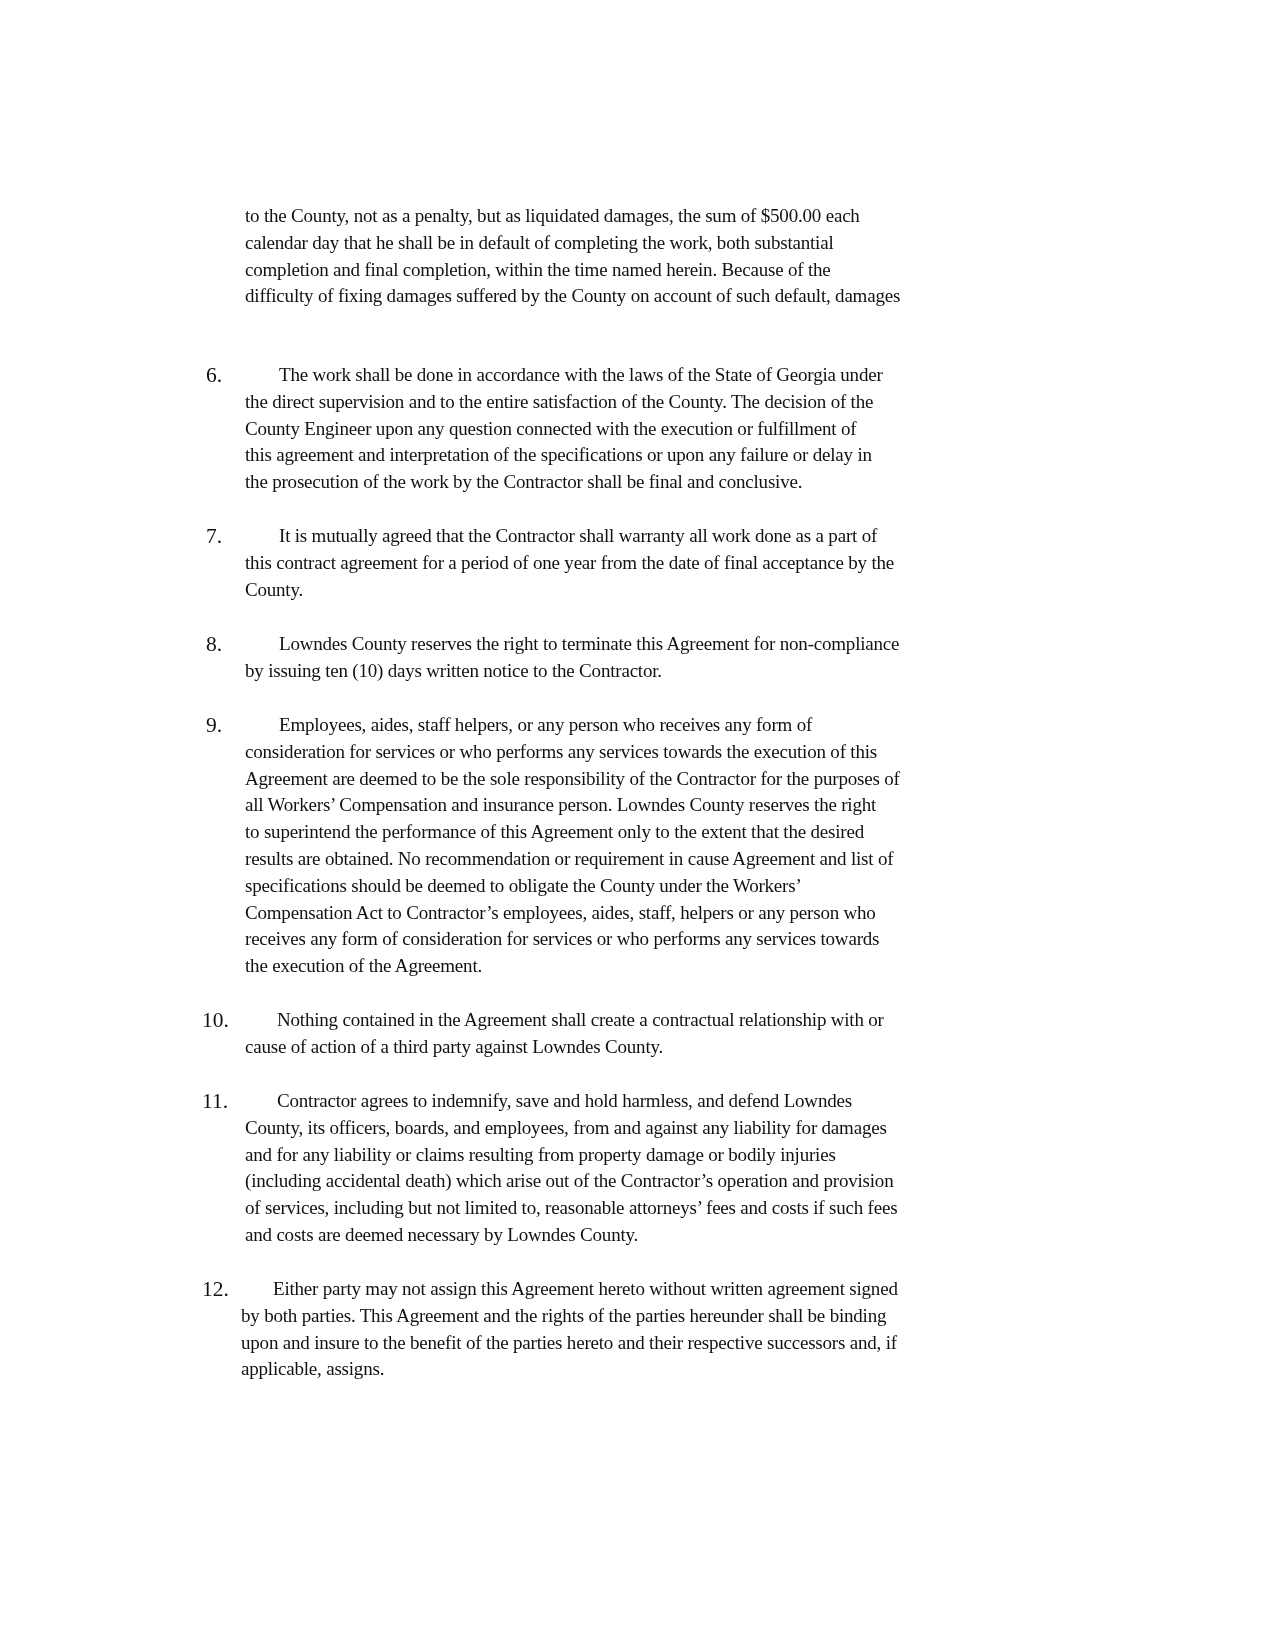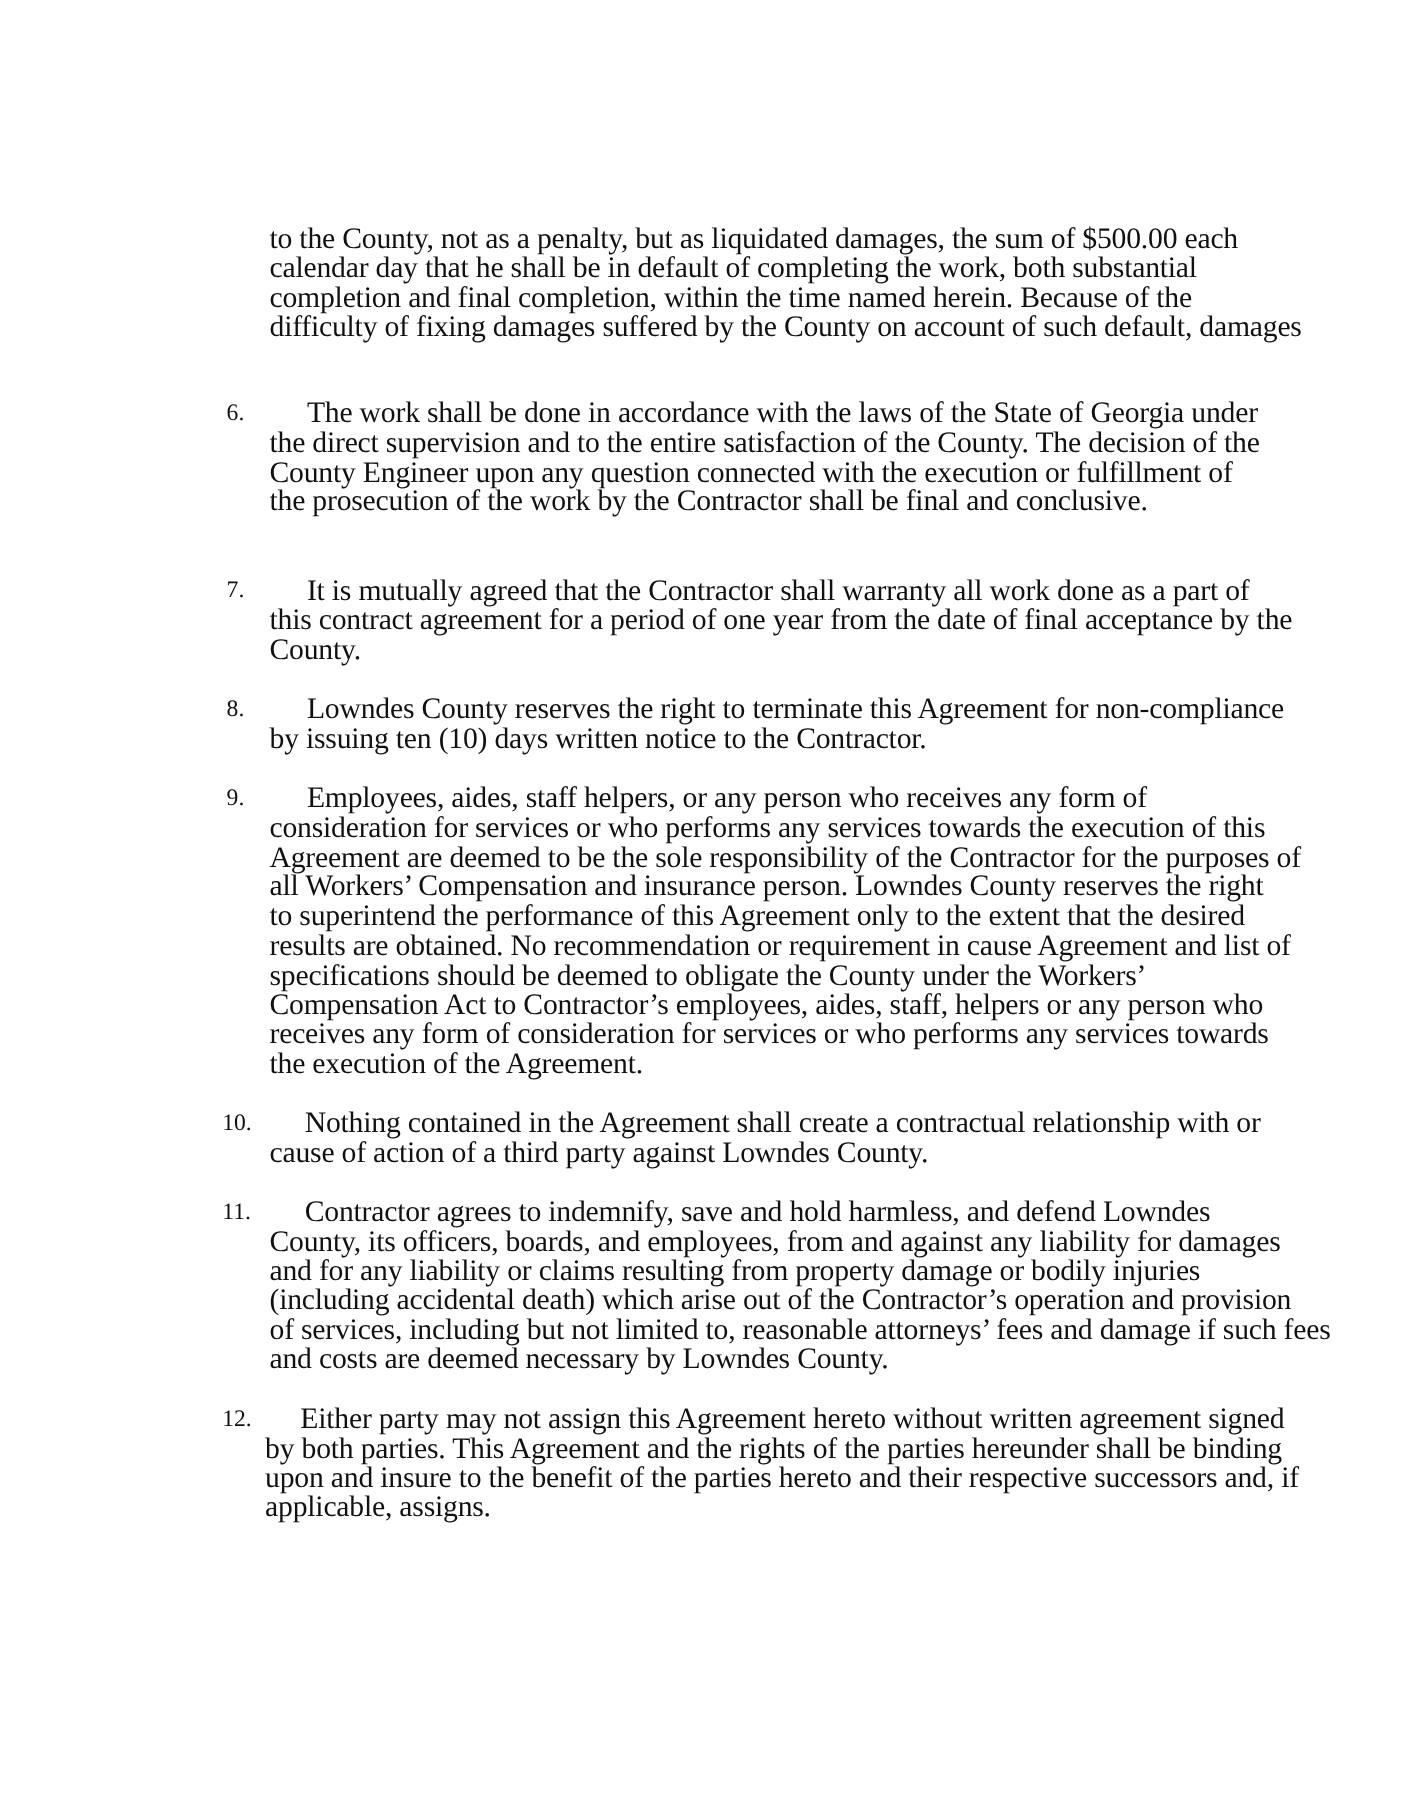"to the County, not as" .para { font-size: 27px -> 19px }
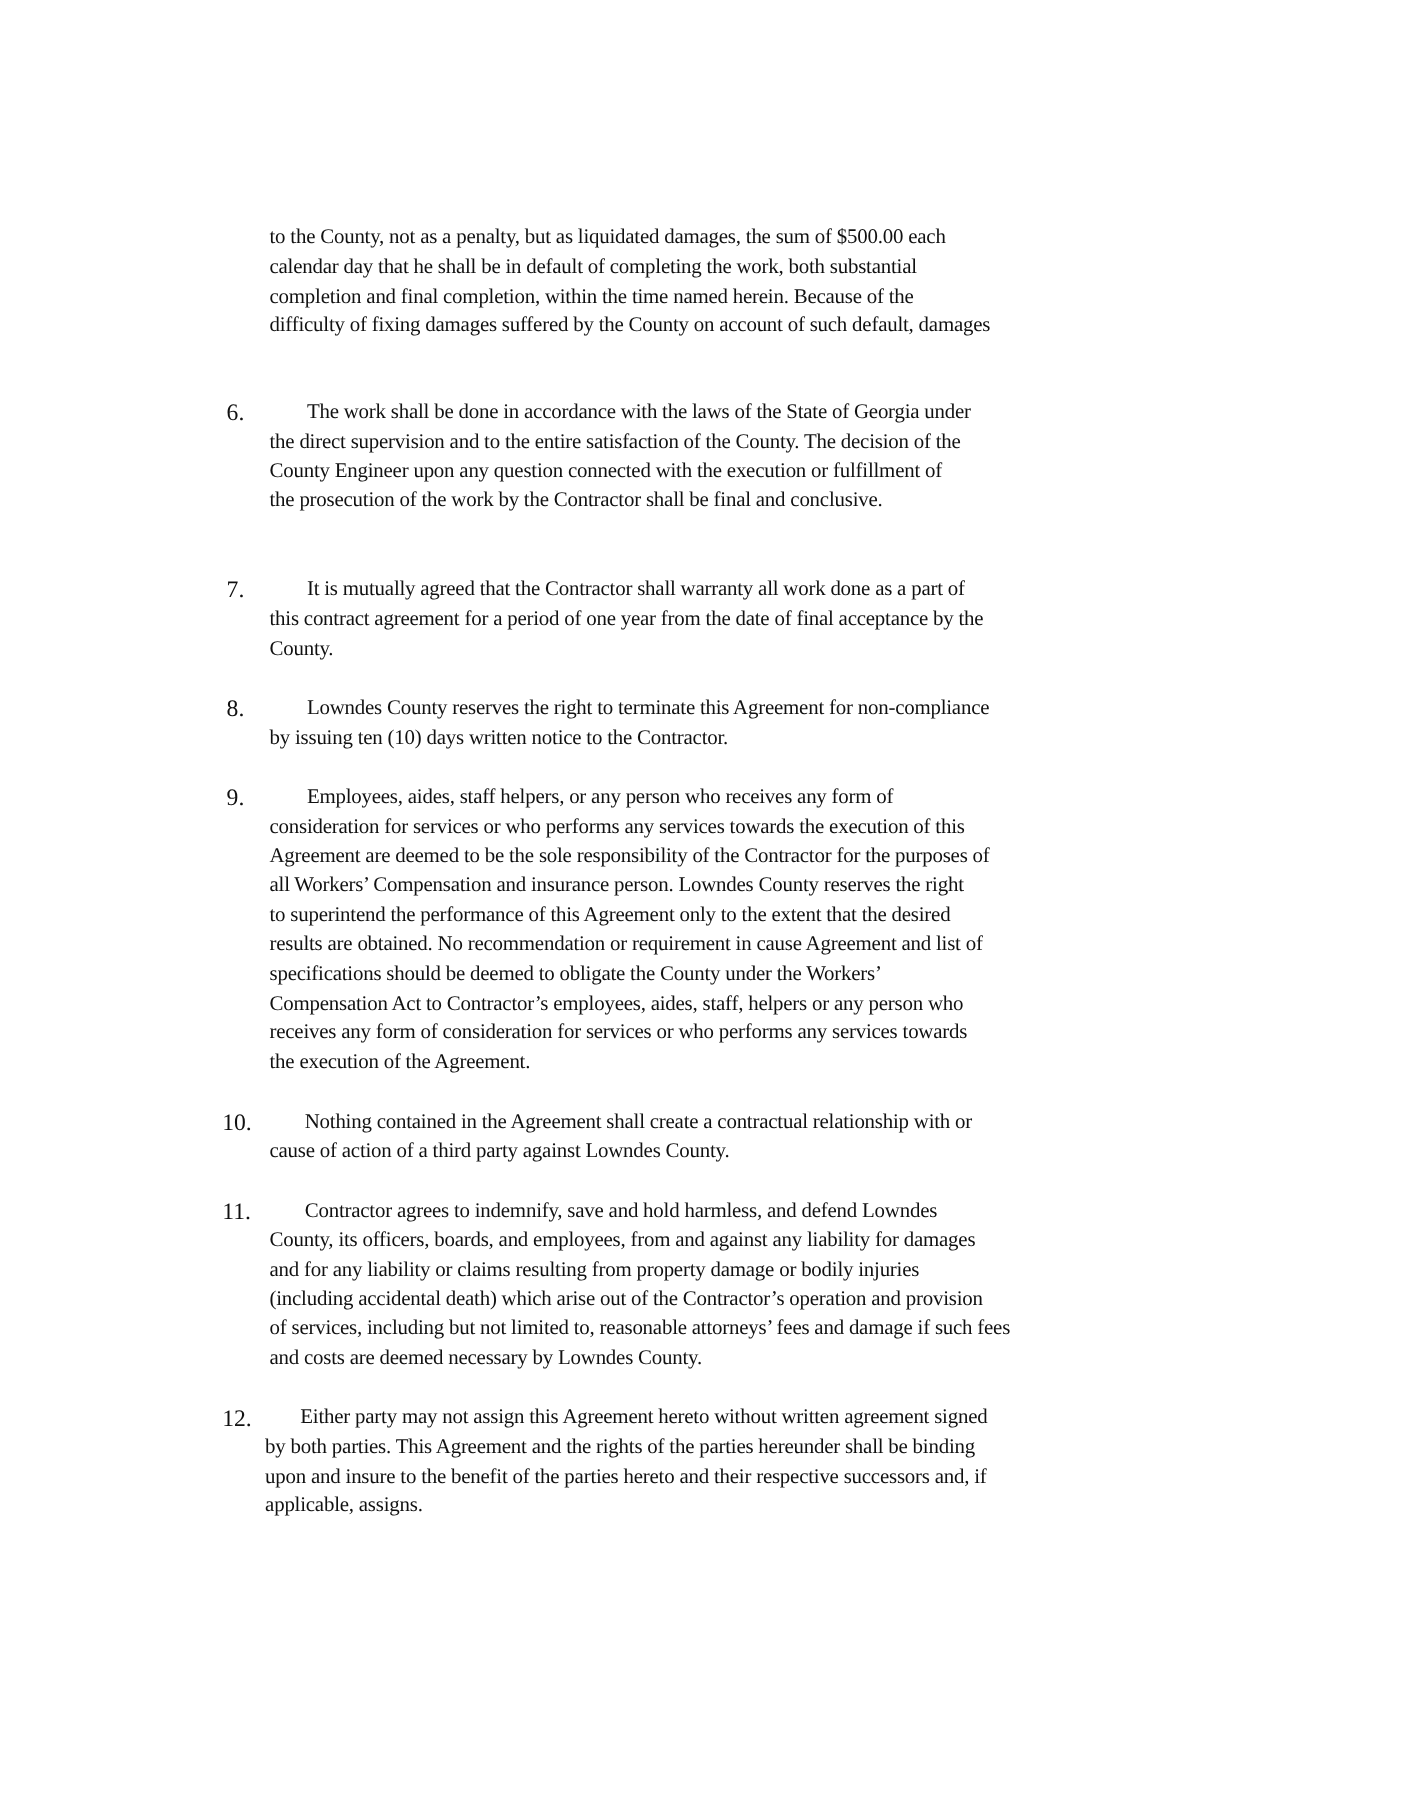"this agreement and interpretation of" span.line { html: none -> <span>this agreement and interpretation of the specifications or upon any failure or delay in</span> }
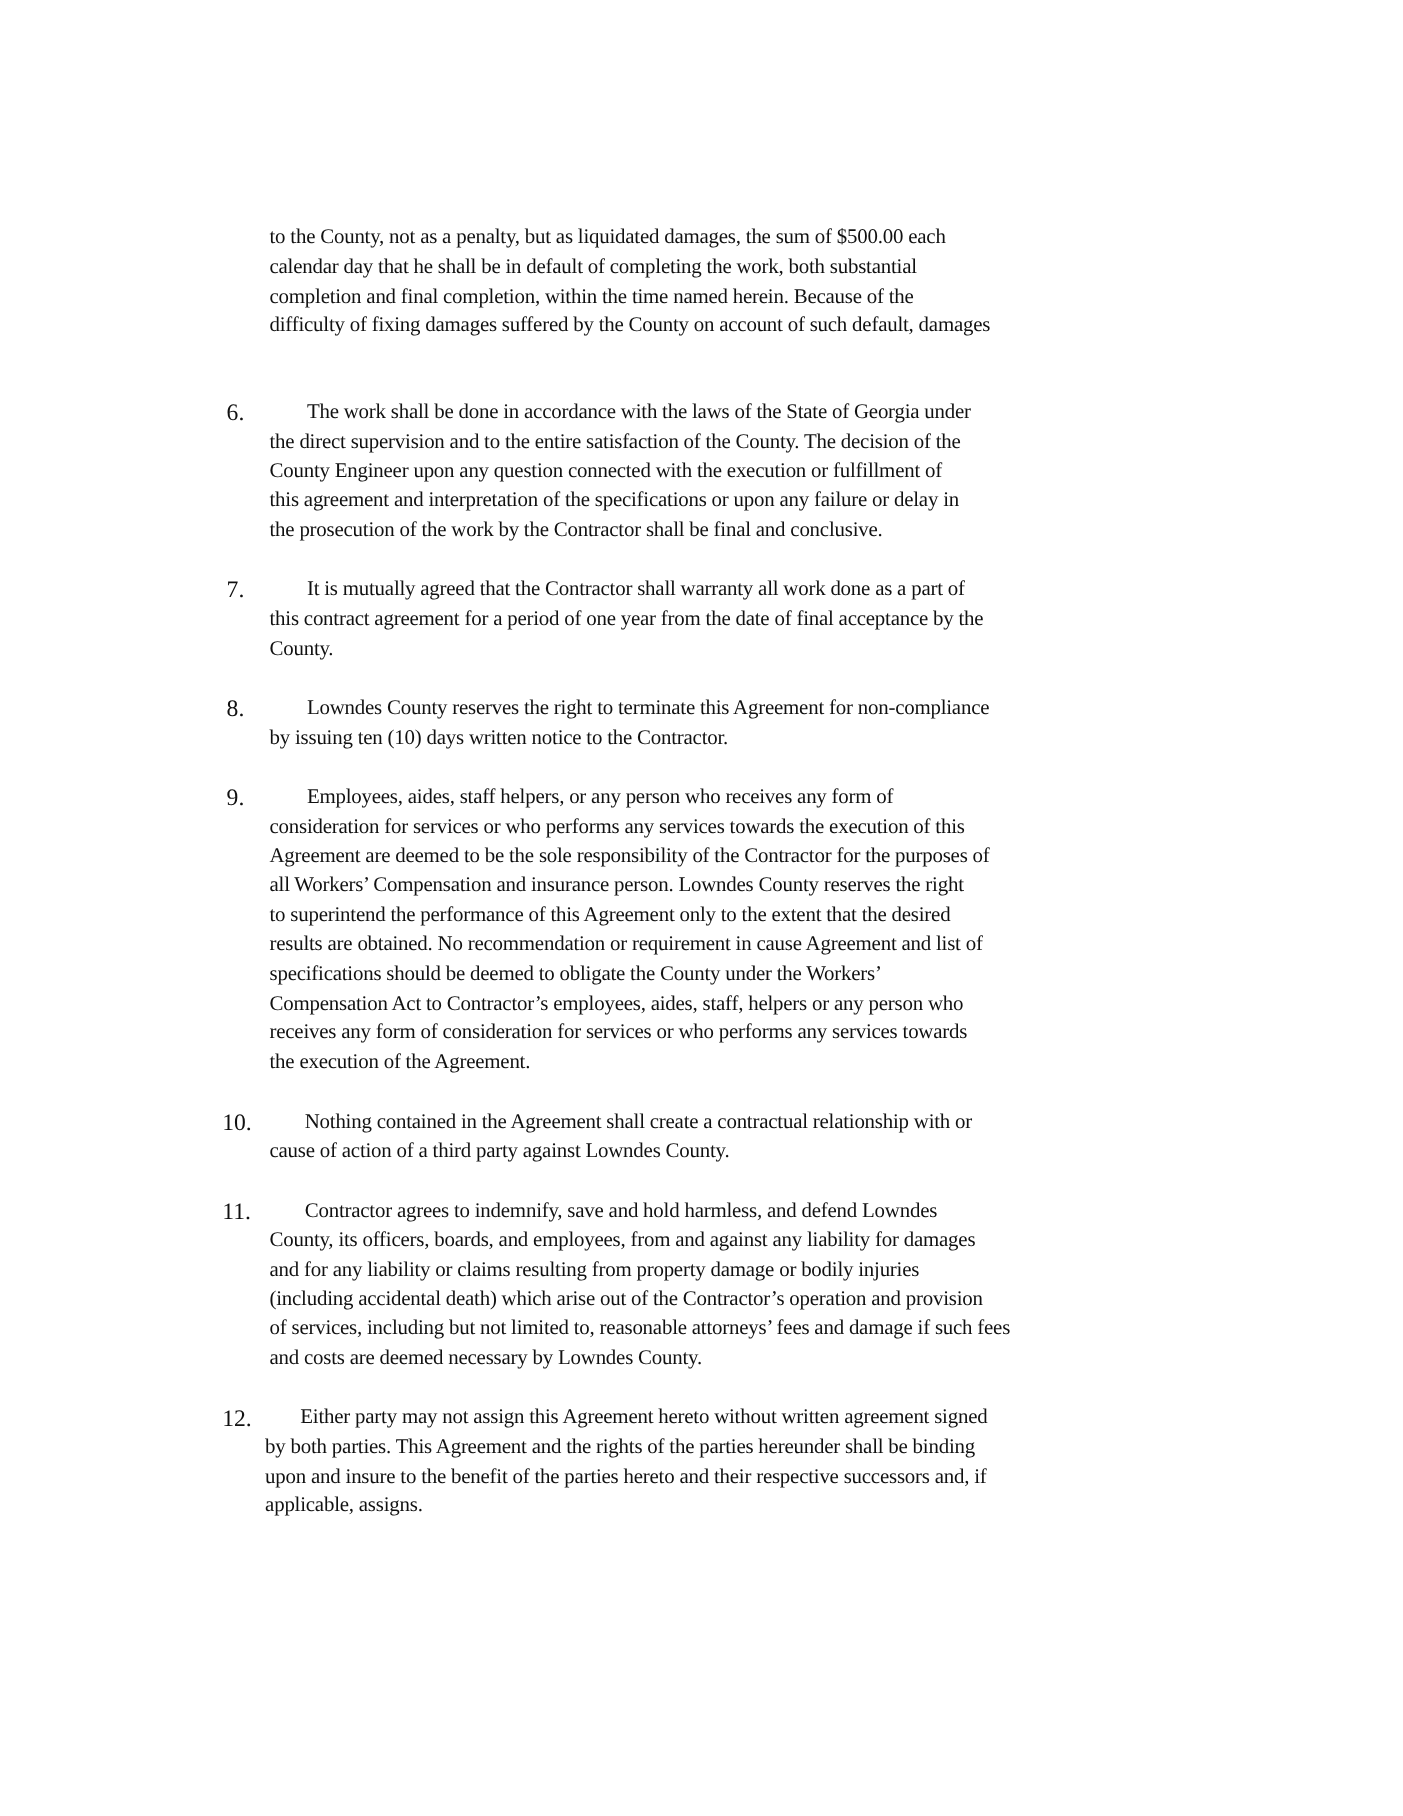"of services, including but not" span.line { text: damage -> costs }
